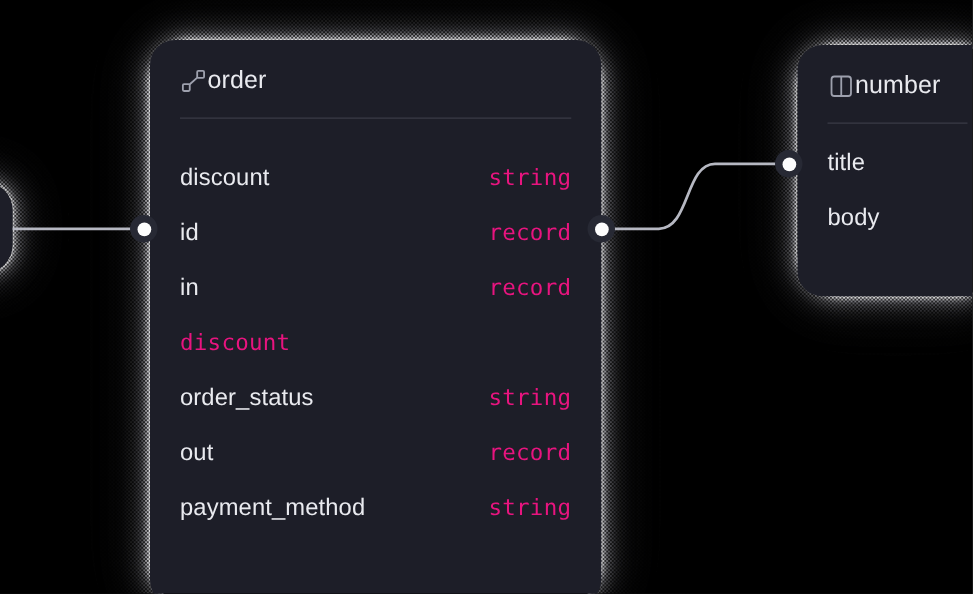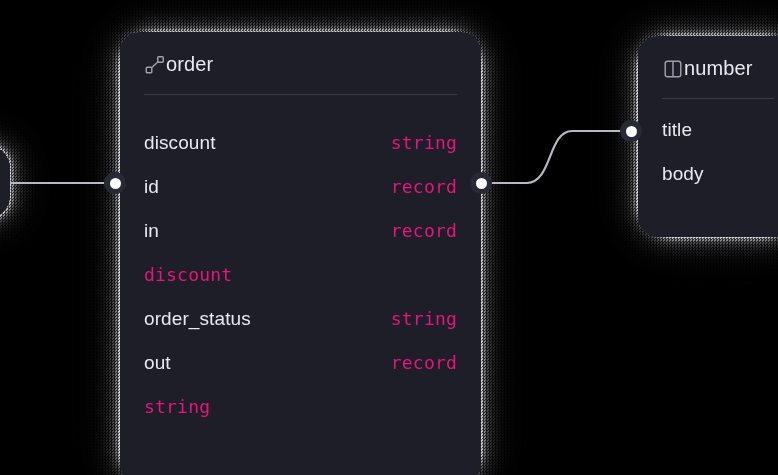"payment_method" span.field-name { html: none -> <span>payment_method</span> }
